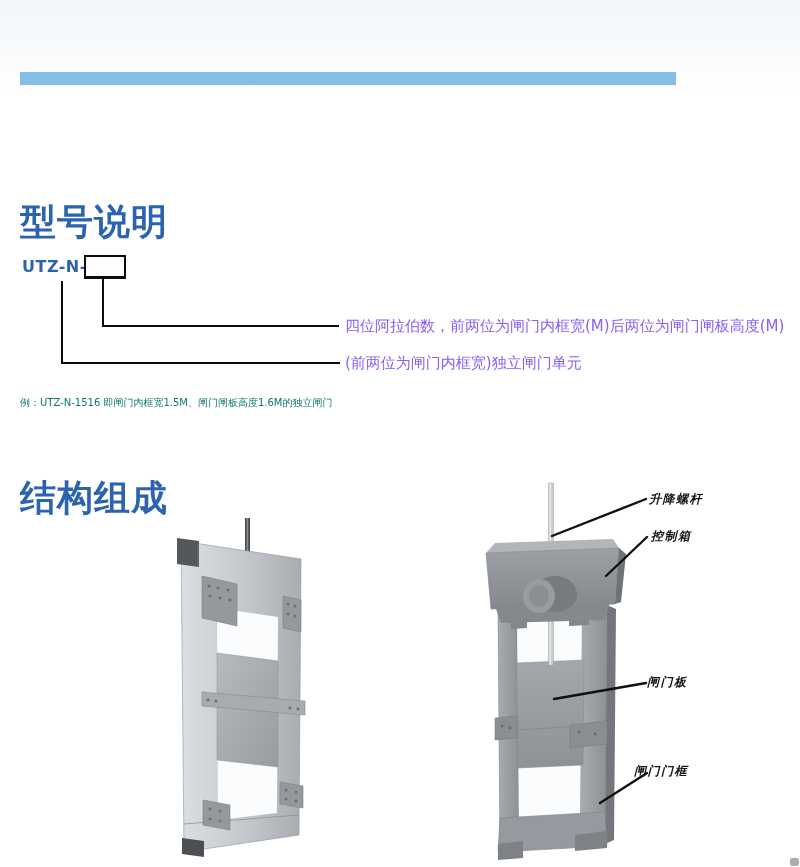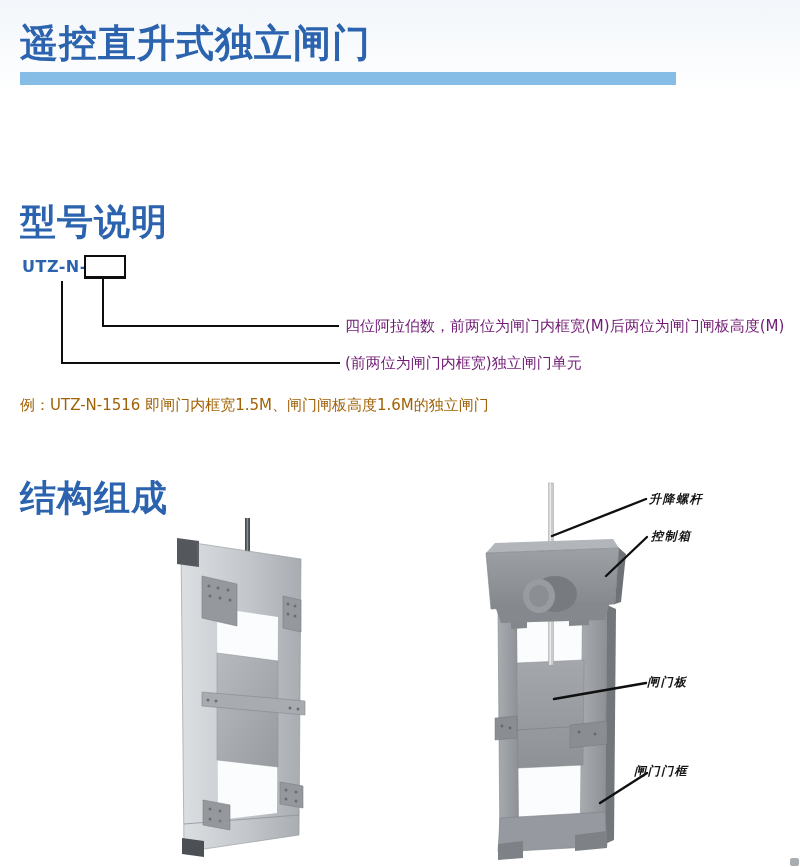"遥控直升式独立闸门" h1.page-title { html: <h1>遥控直升式独立闸门</h1> -> none }
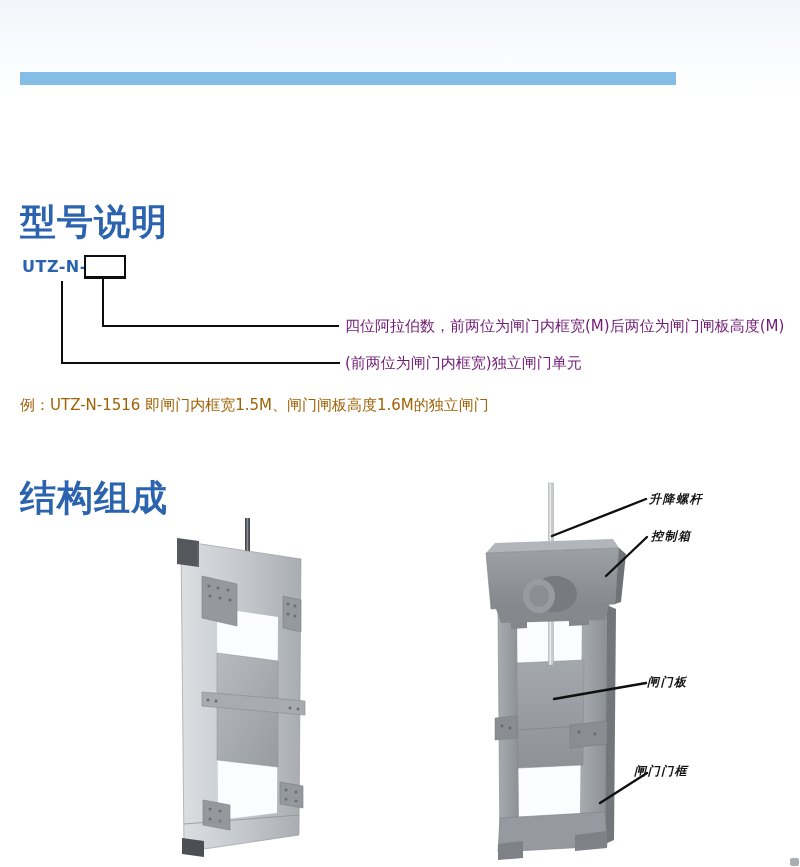"四位阿拉伯数，前两位为闸门内框宽(M)后两位为闸门闸板高度(M)" .diagram-callout { color: #701a75 -> #8b5cf6 }
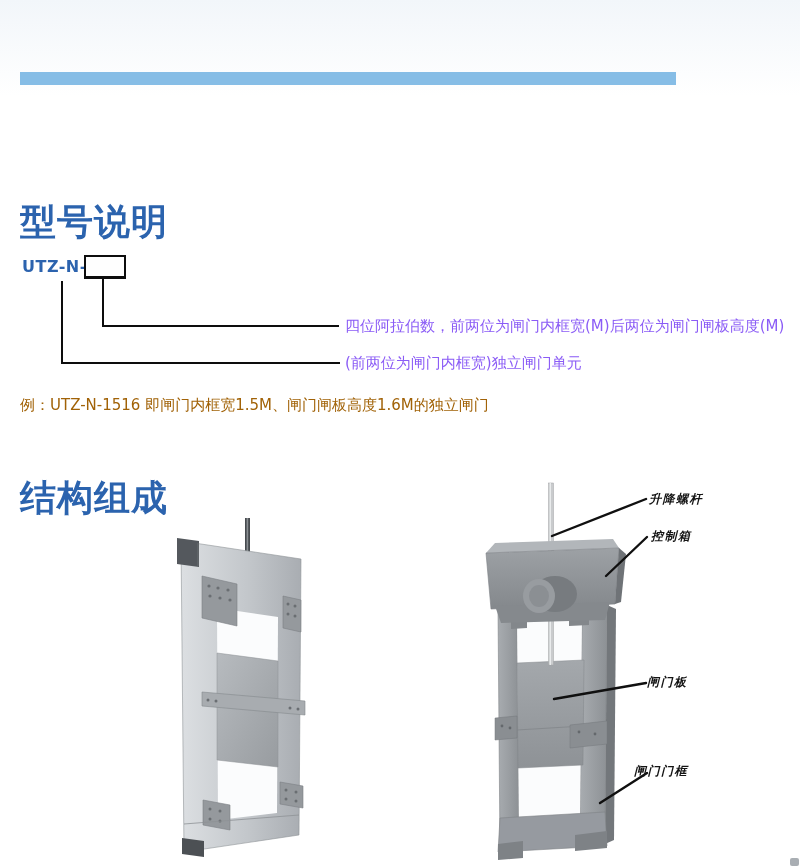"例：UTZ-N-1516 即闸门内框宽1.5M、闸门闸板高度1.6M的独立闸门" .example { color: #a16207 -> #0f766e; font-size: 15px -> 10px }
